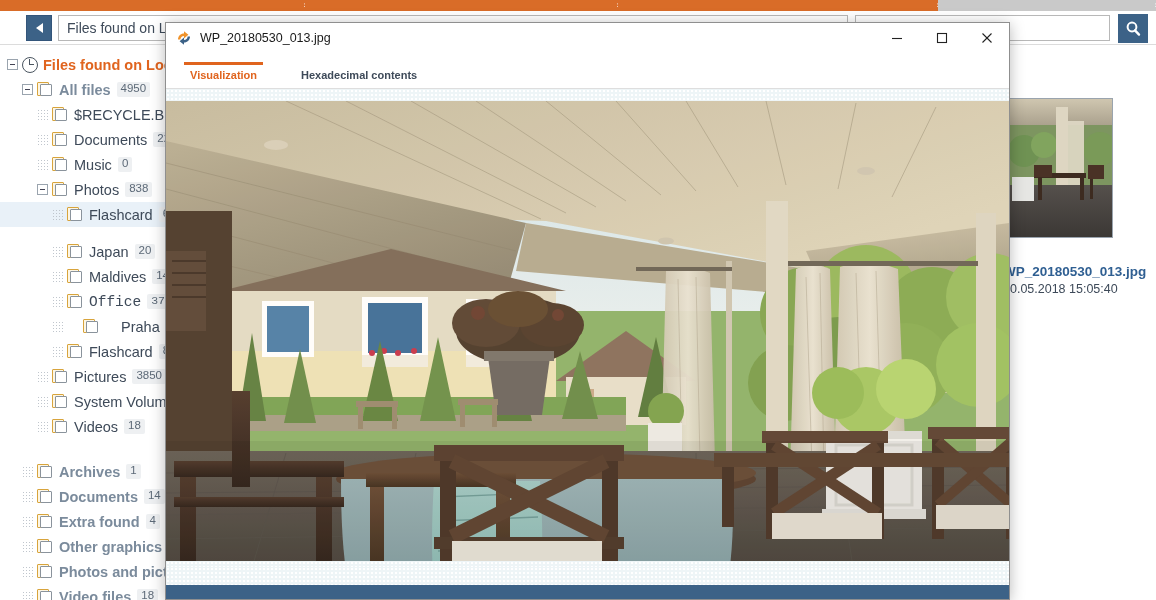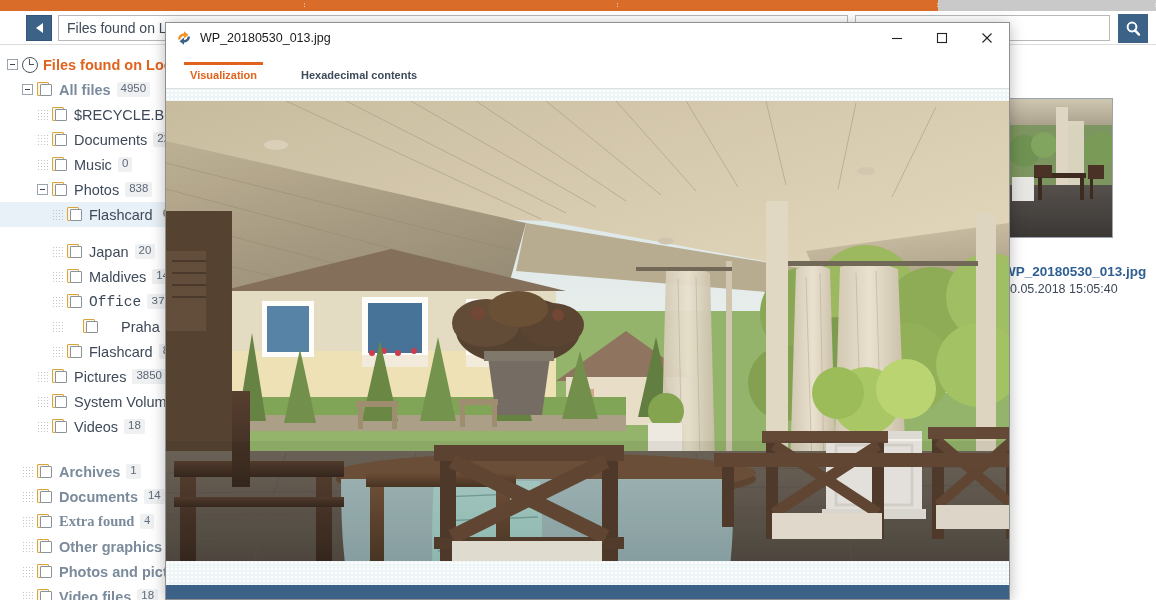"Extra found" div.tree-row { font-family: Liberation Serif, serif -> none }
